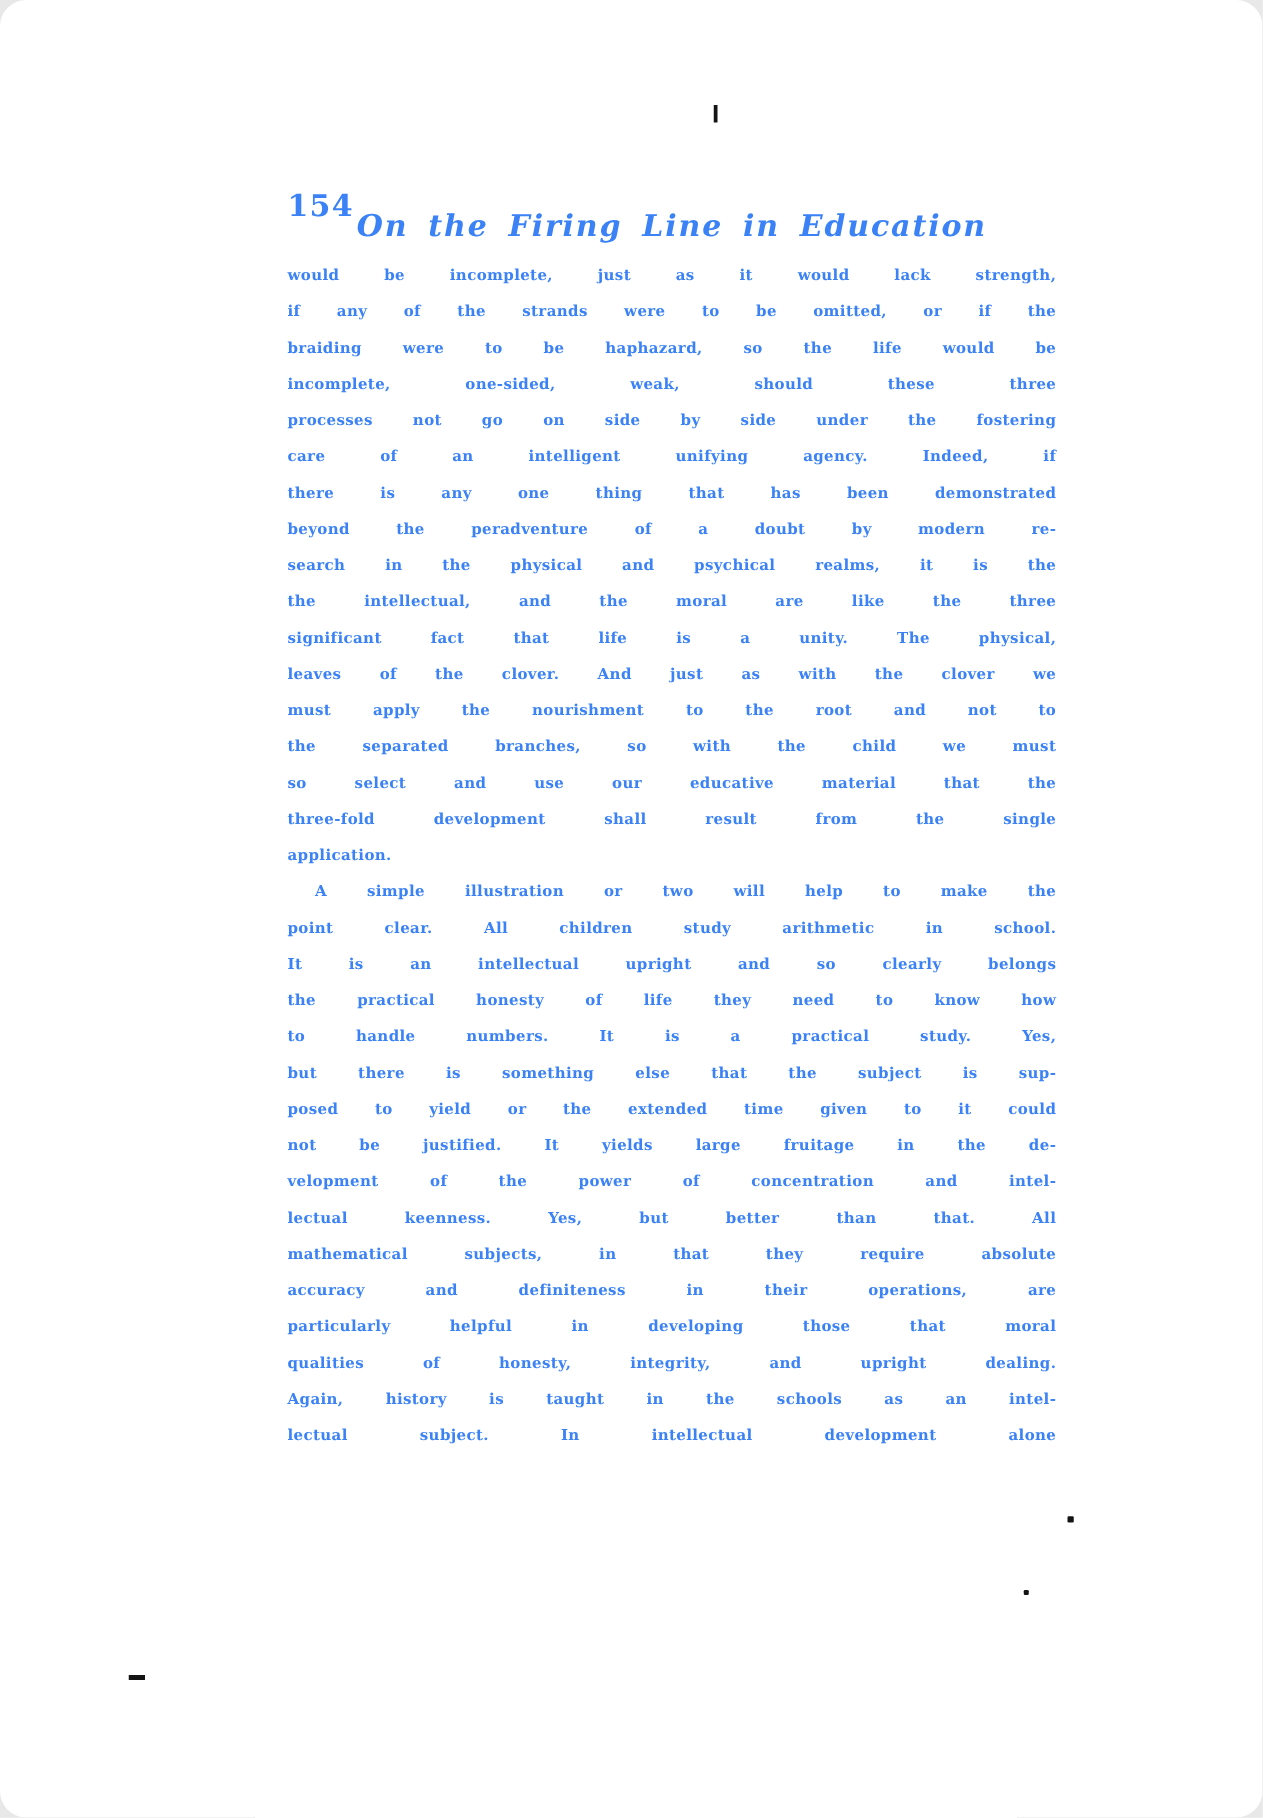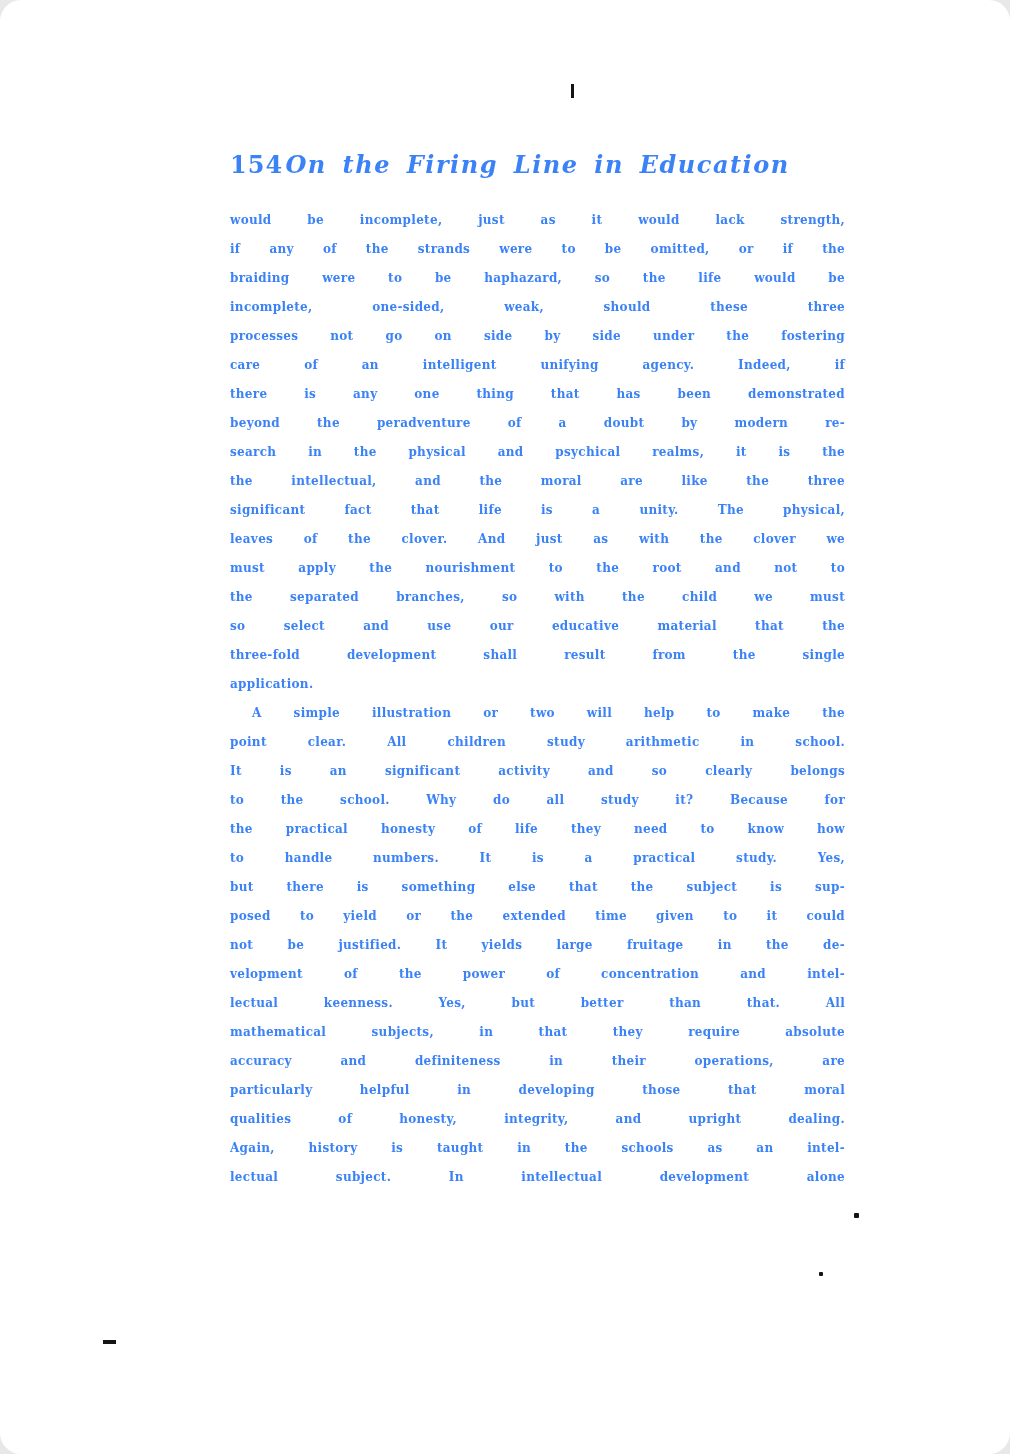"On the Firing Line in" .runhead { margin-top: none -> 16px }
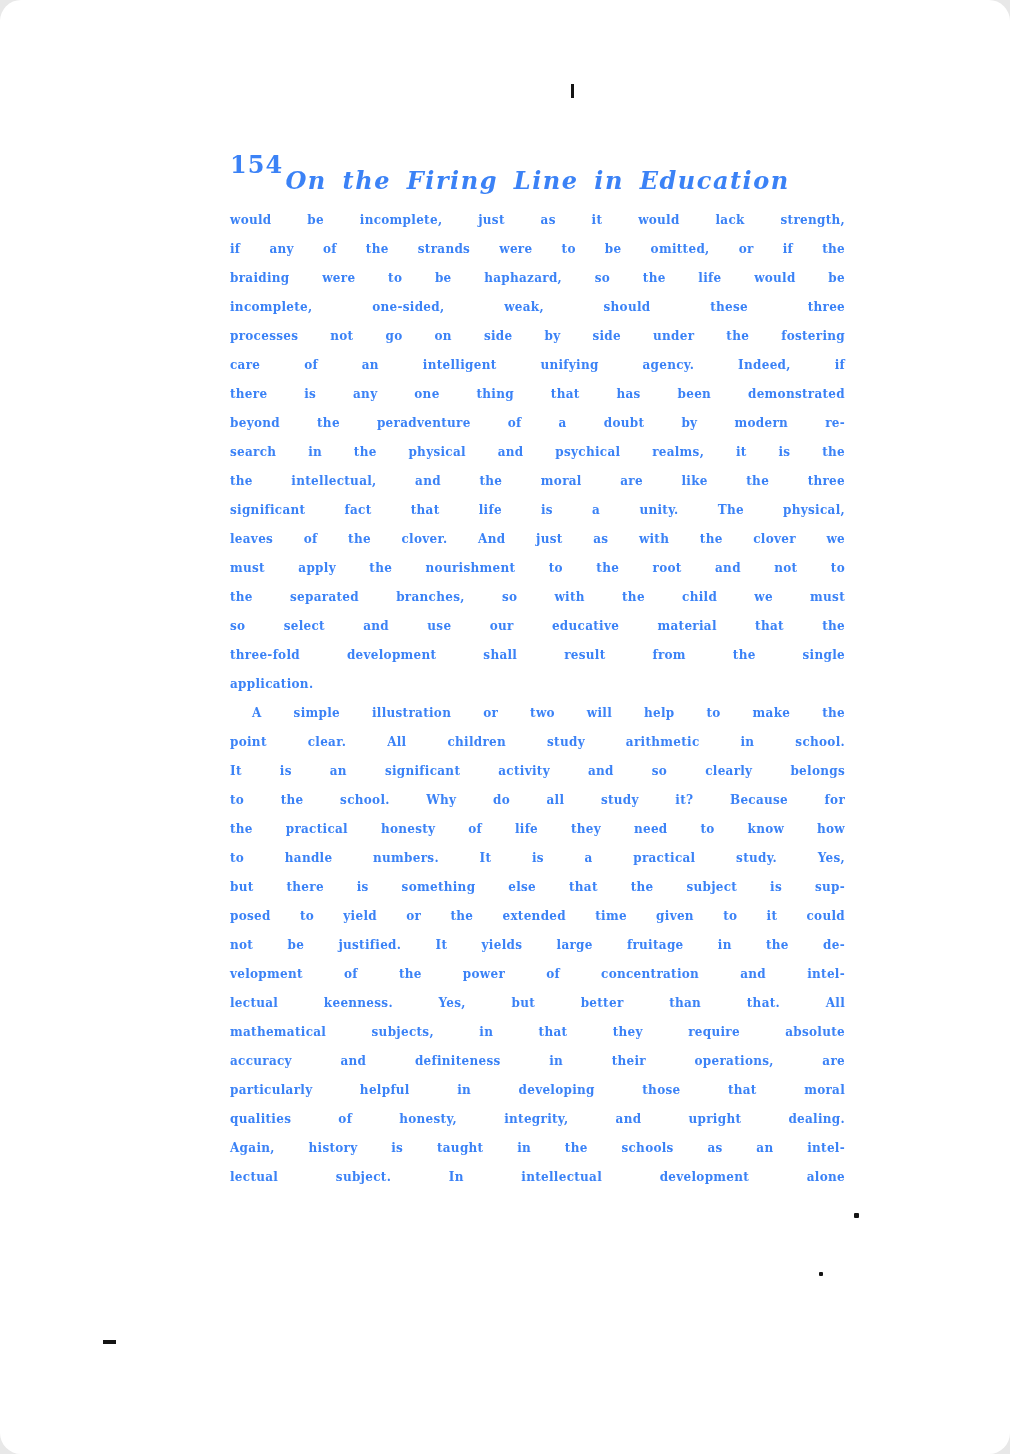"It is an significant activity" div.line { text: significant activity -> intellectual upright }
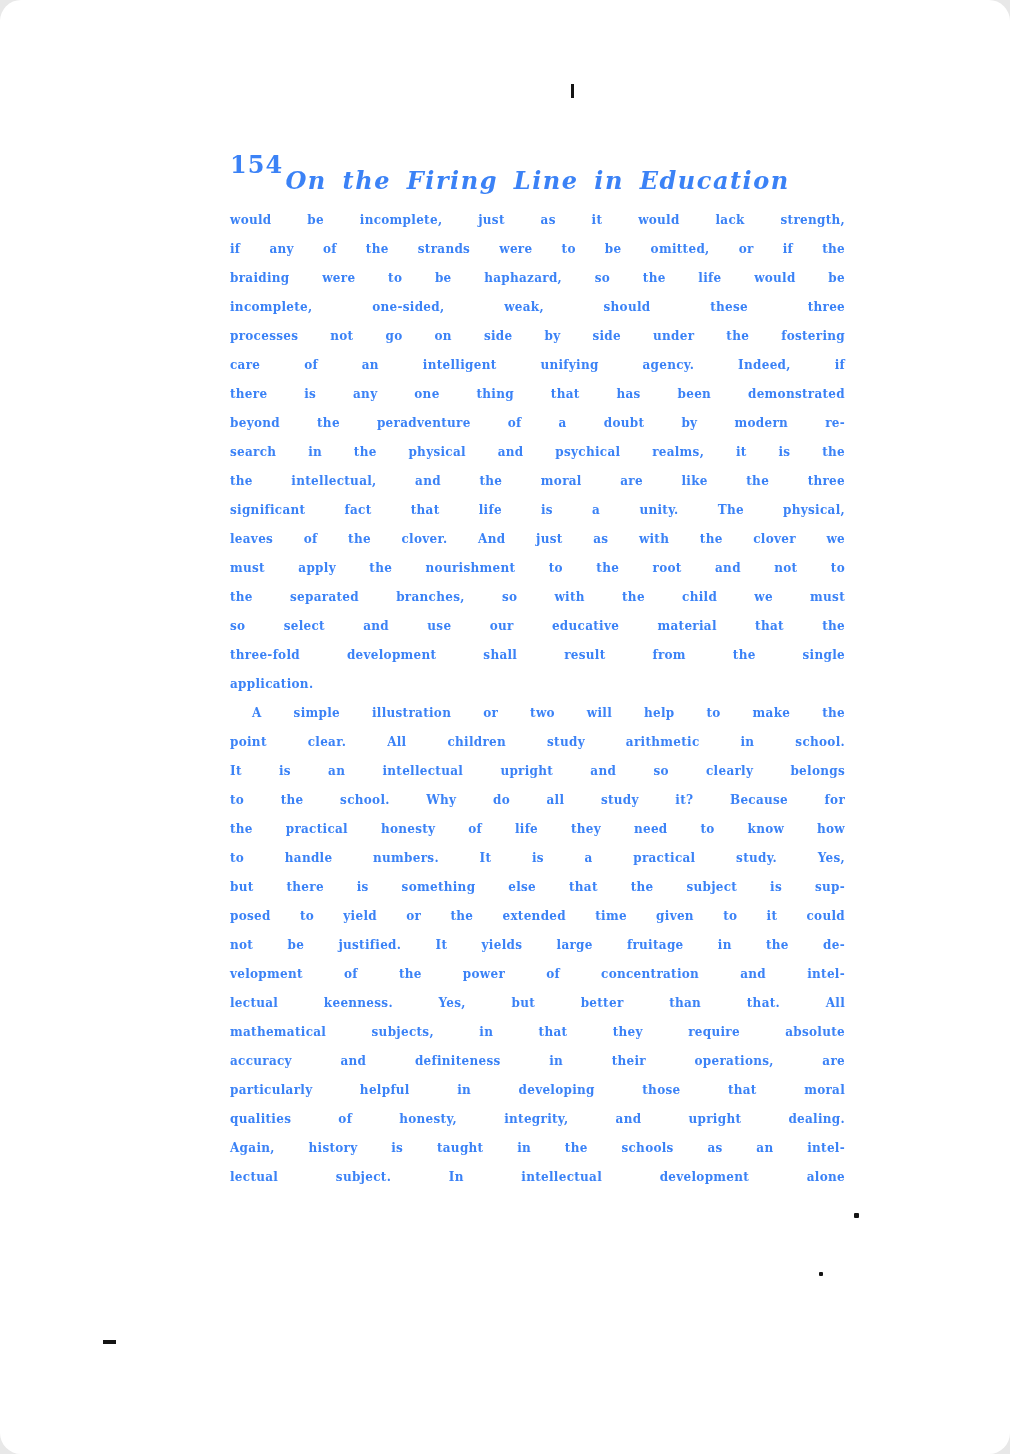"to the school. Why do" div.line { html: <div>to the school. Why do all study it? Because for</div> -> none }
